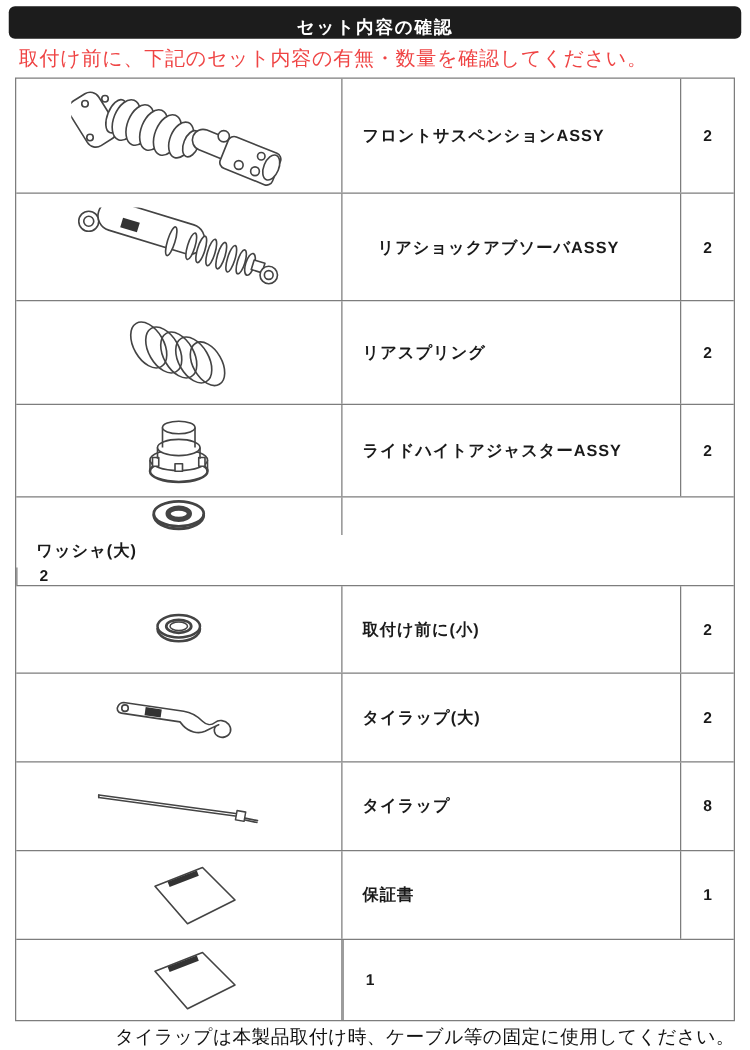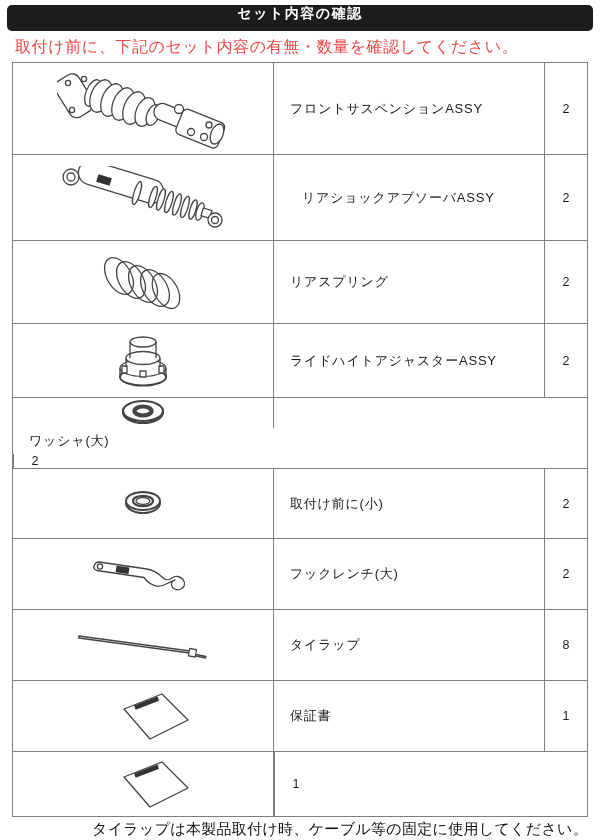"セット内容の確認" .header-bar { align-items: flex-start -> flex-end }
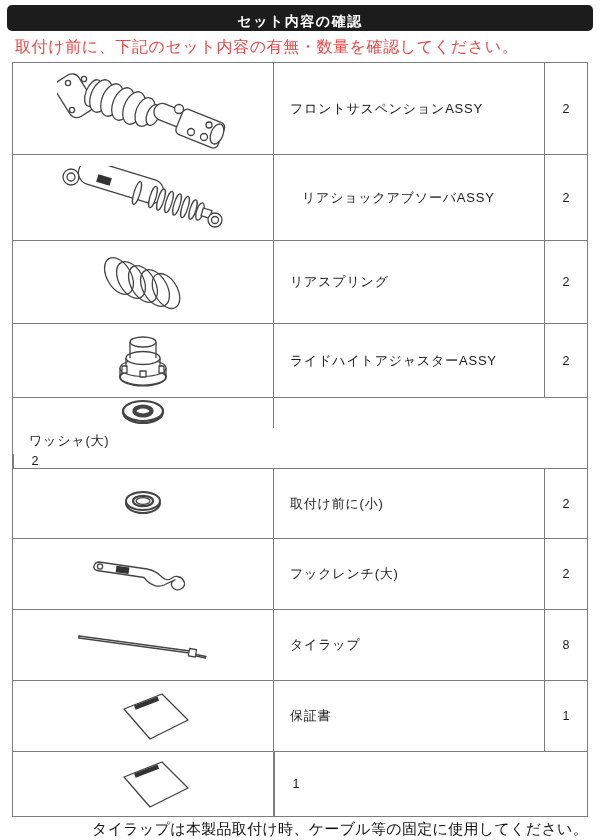"フロントサスペンションASSY" .parts-table { font-weight: none -> bold }
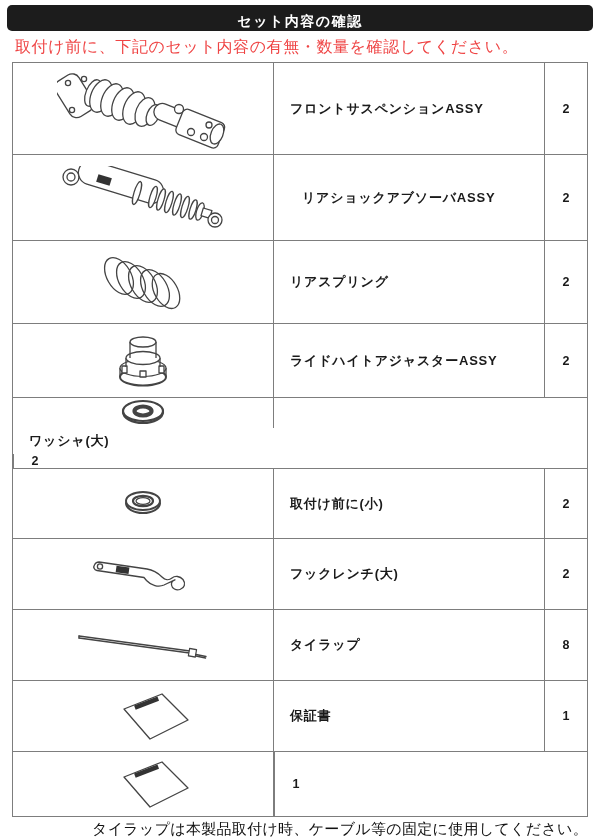"フックレンチ(大)" div.cell-name { text: フックレンチ -> タイラップ }
